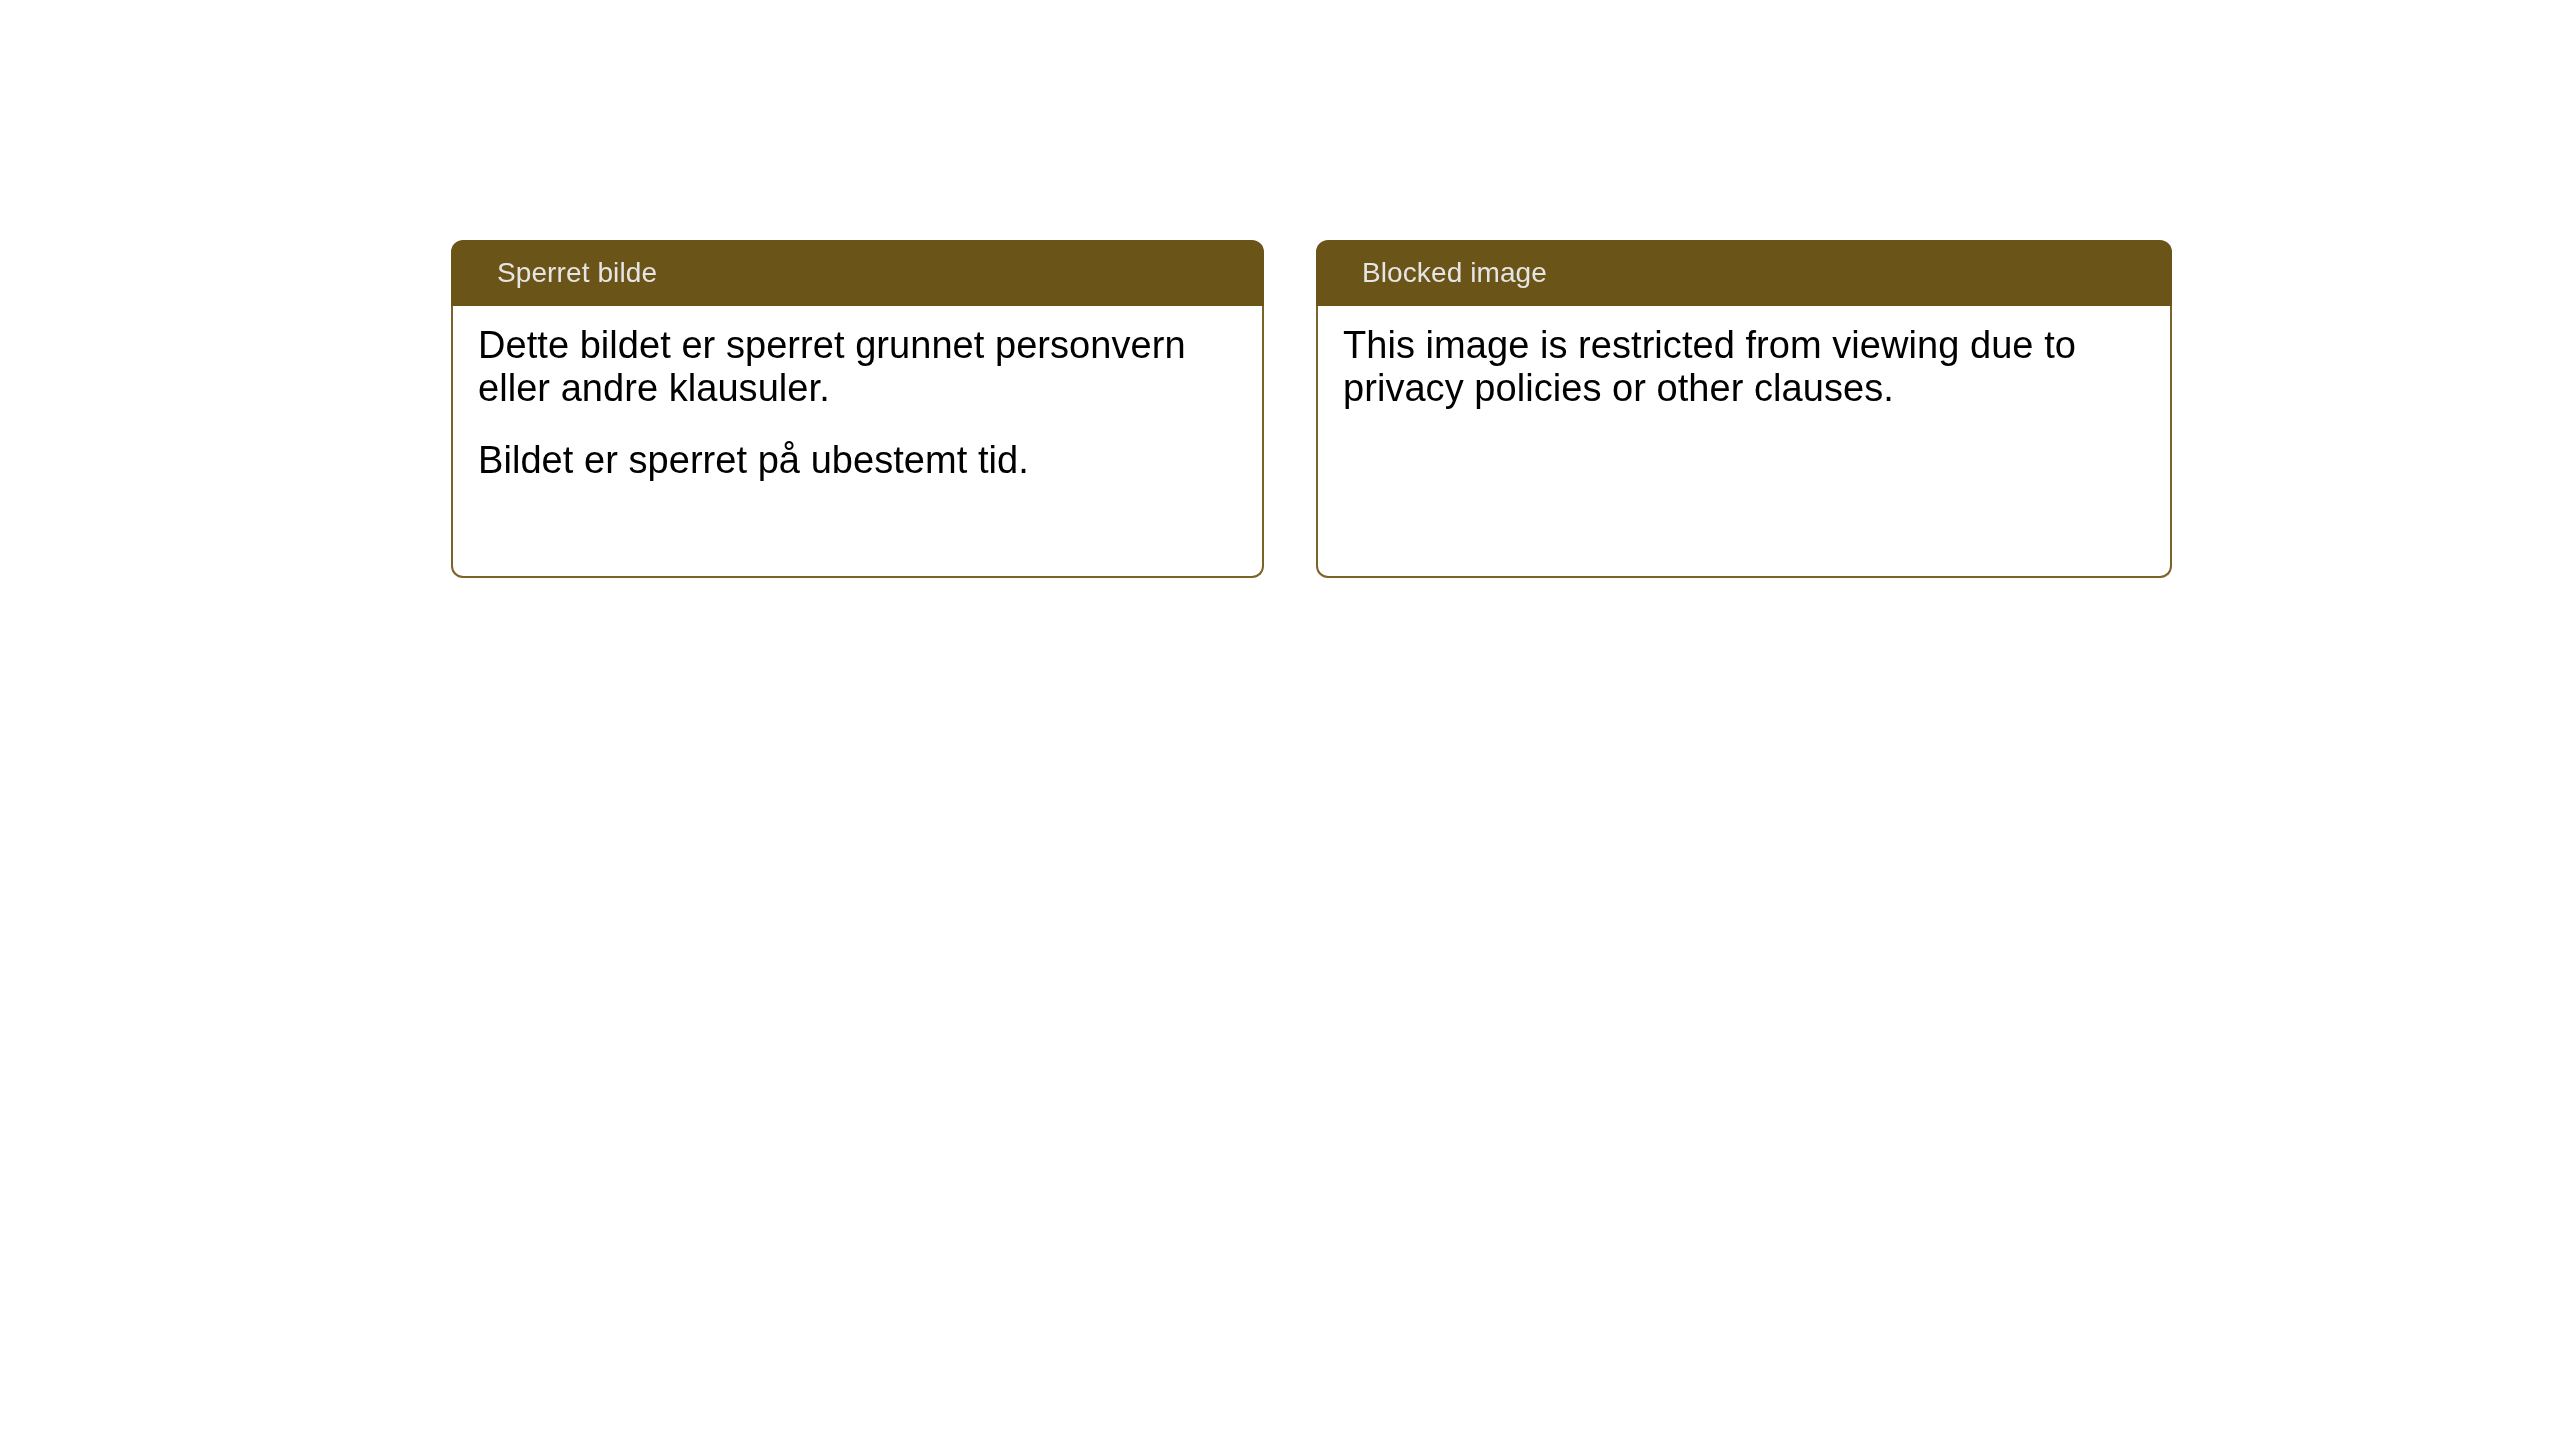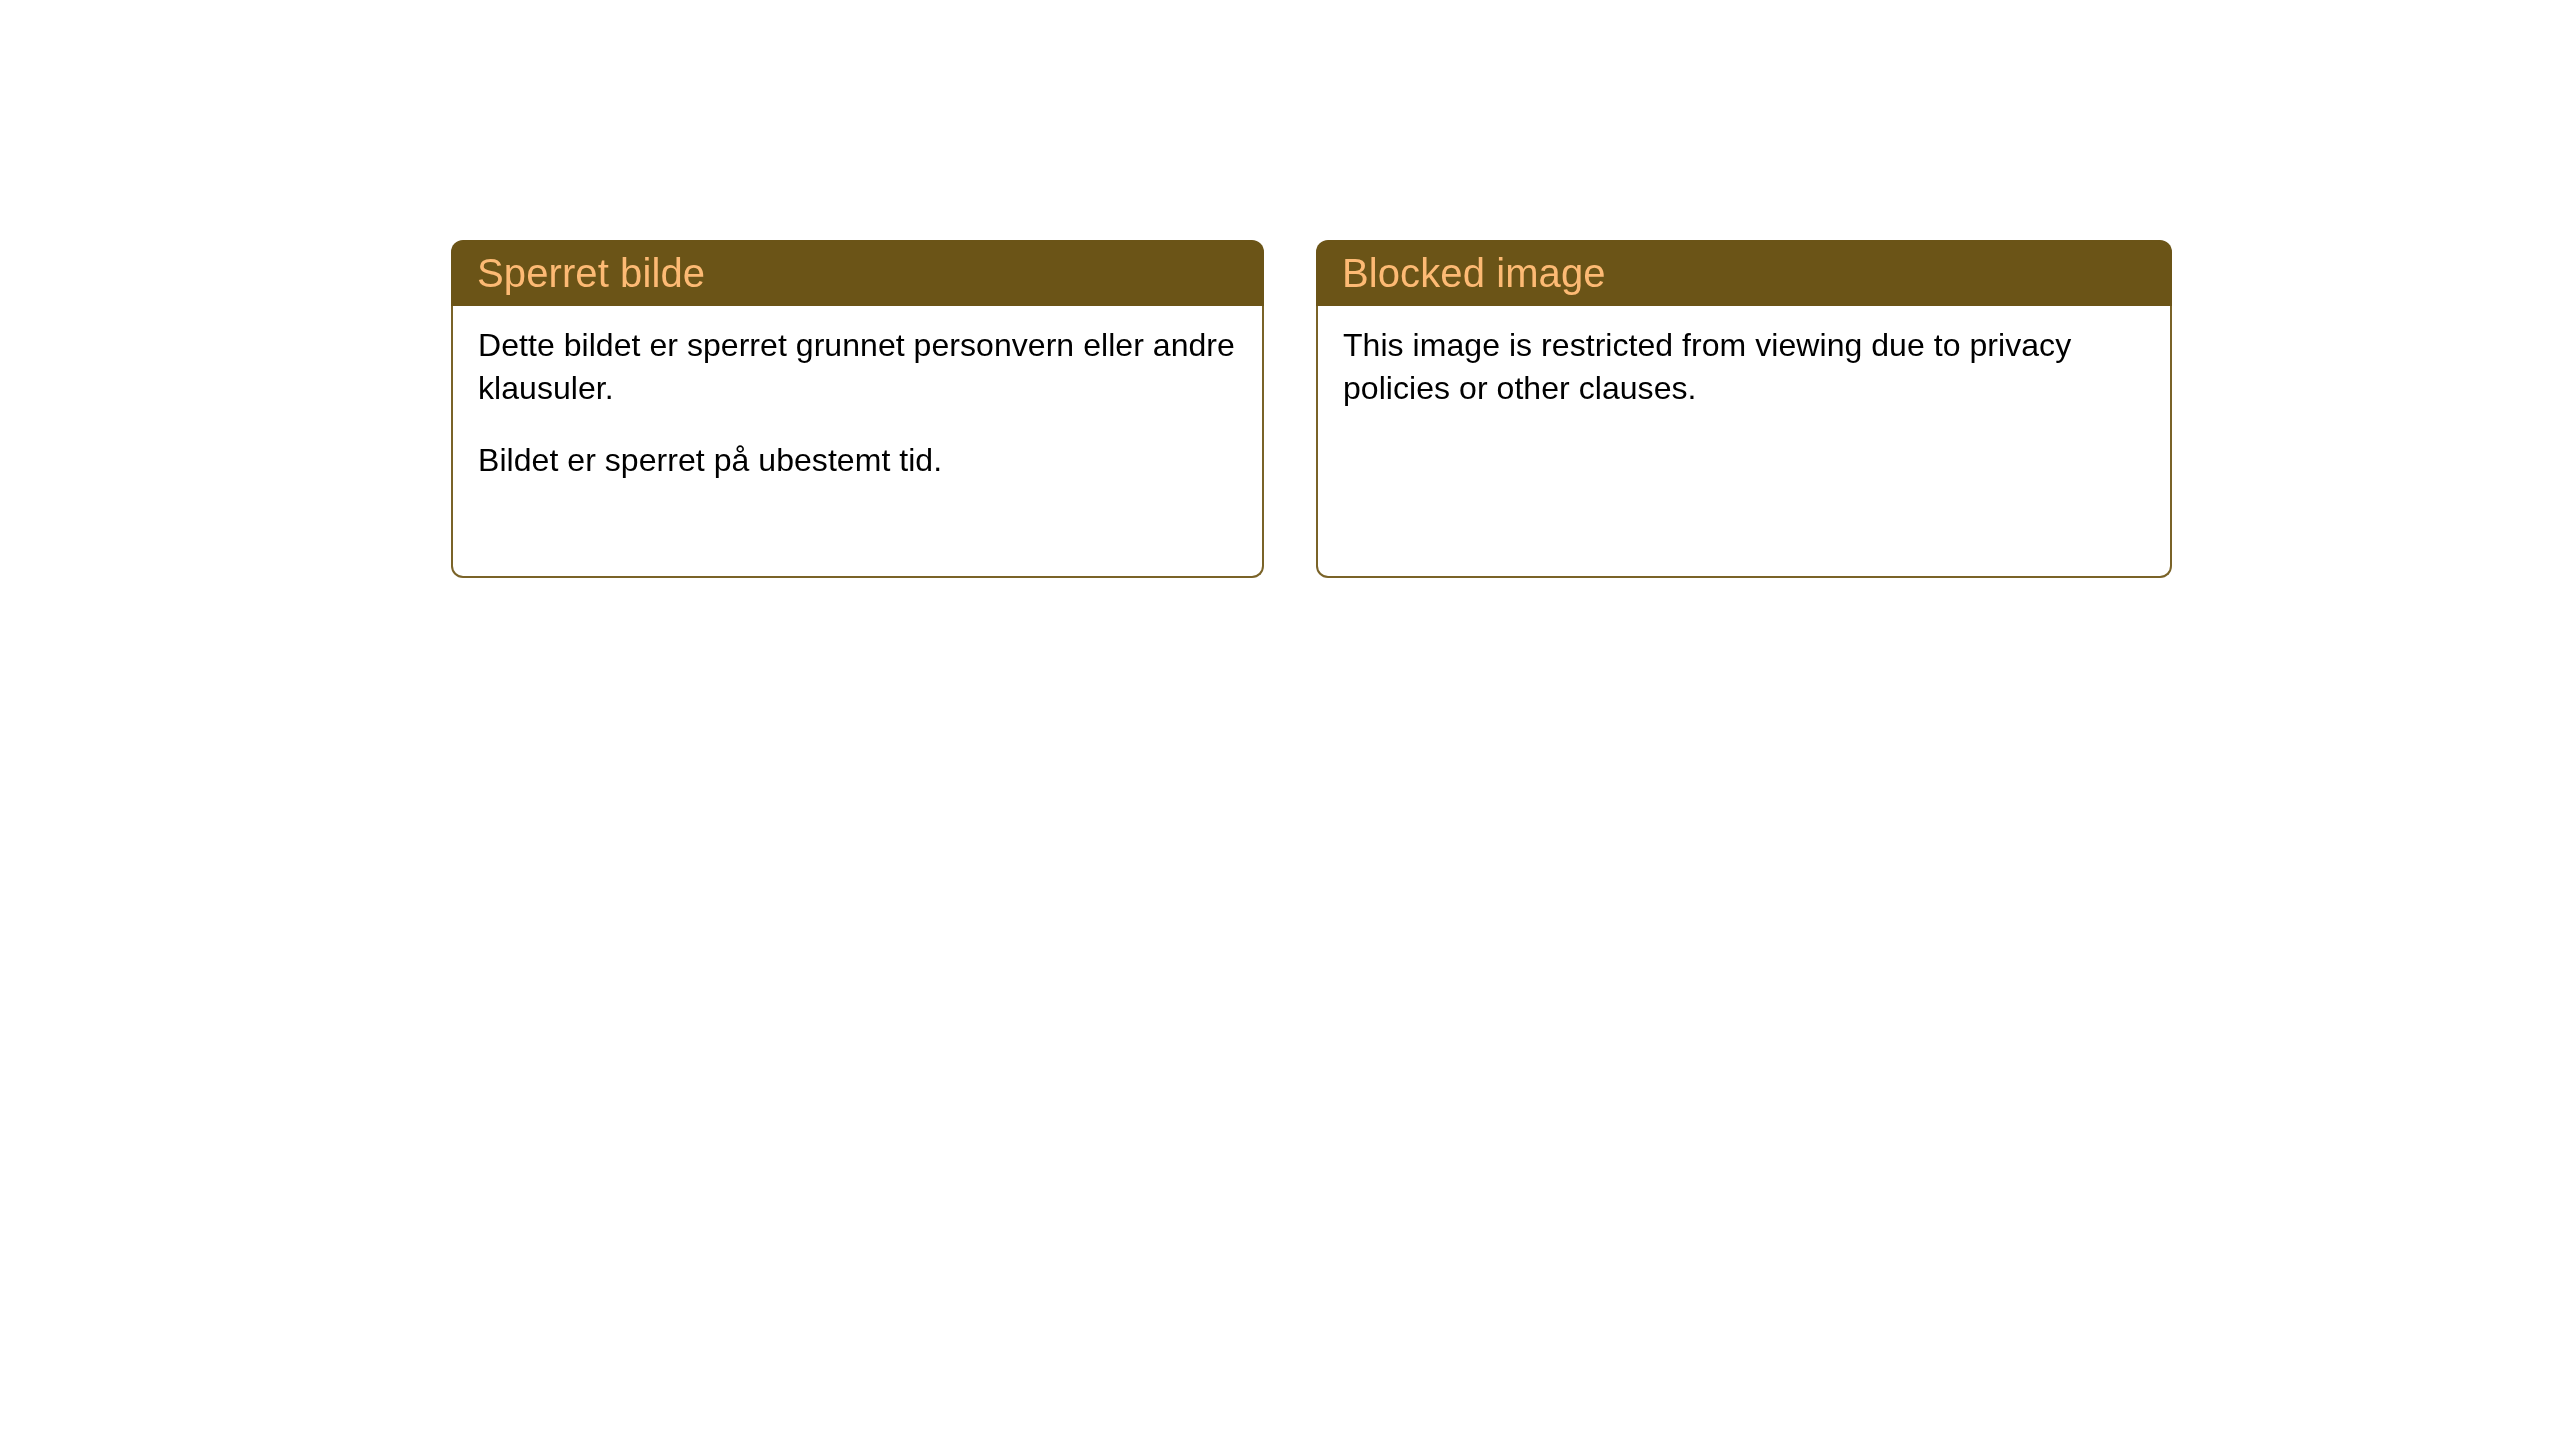"Sperret bilde" .panel-title { color: #fdba74 -> #e5e5e5; font-size: 40px -> 28px; margin-left: none -> 20px }
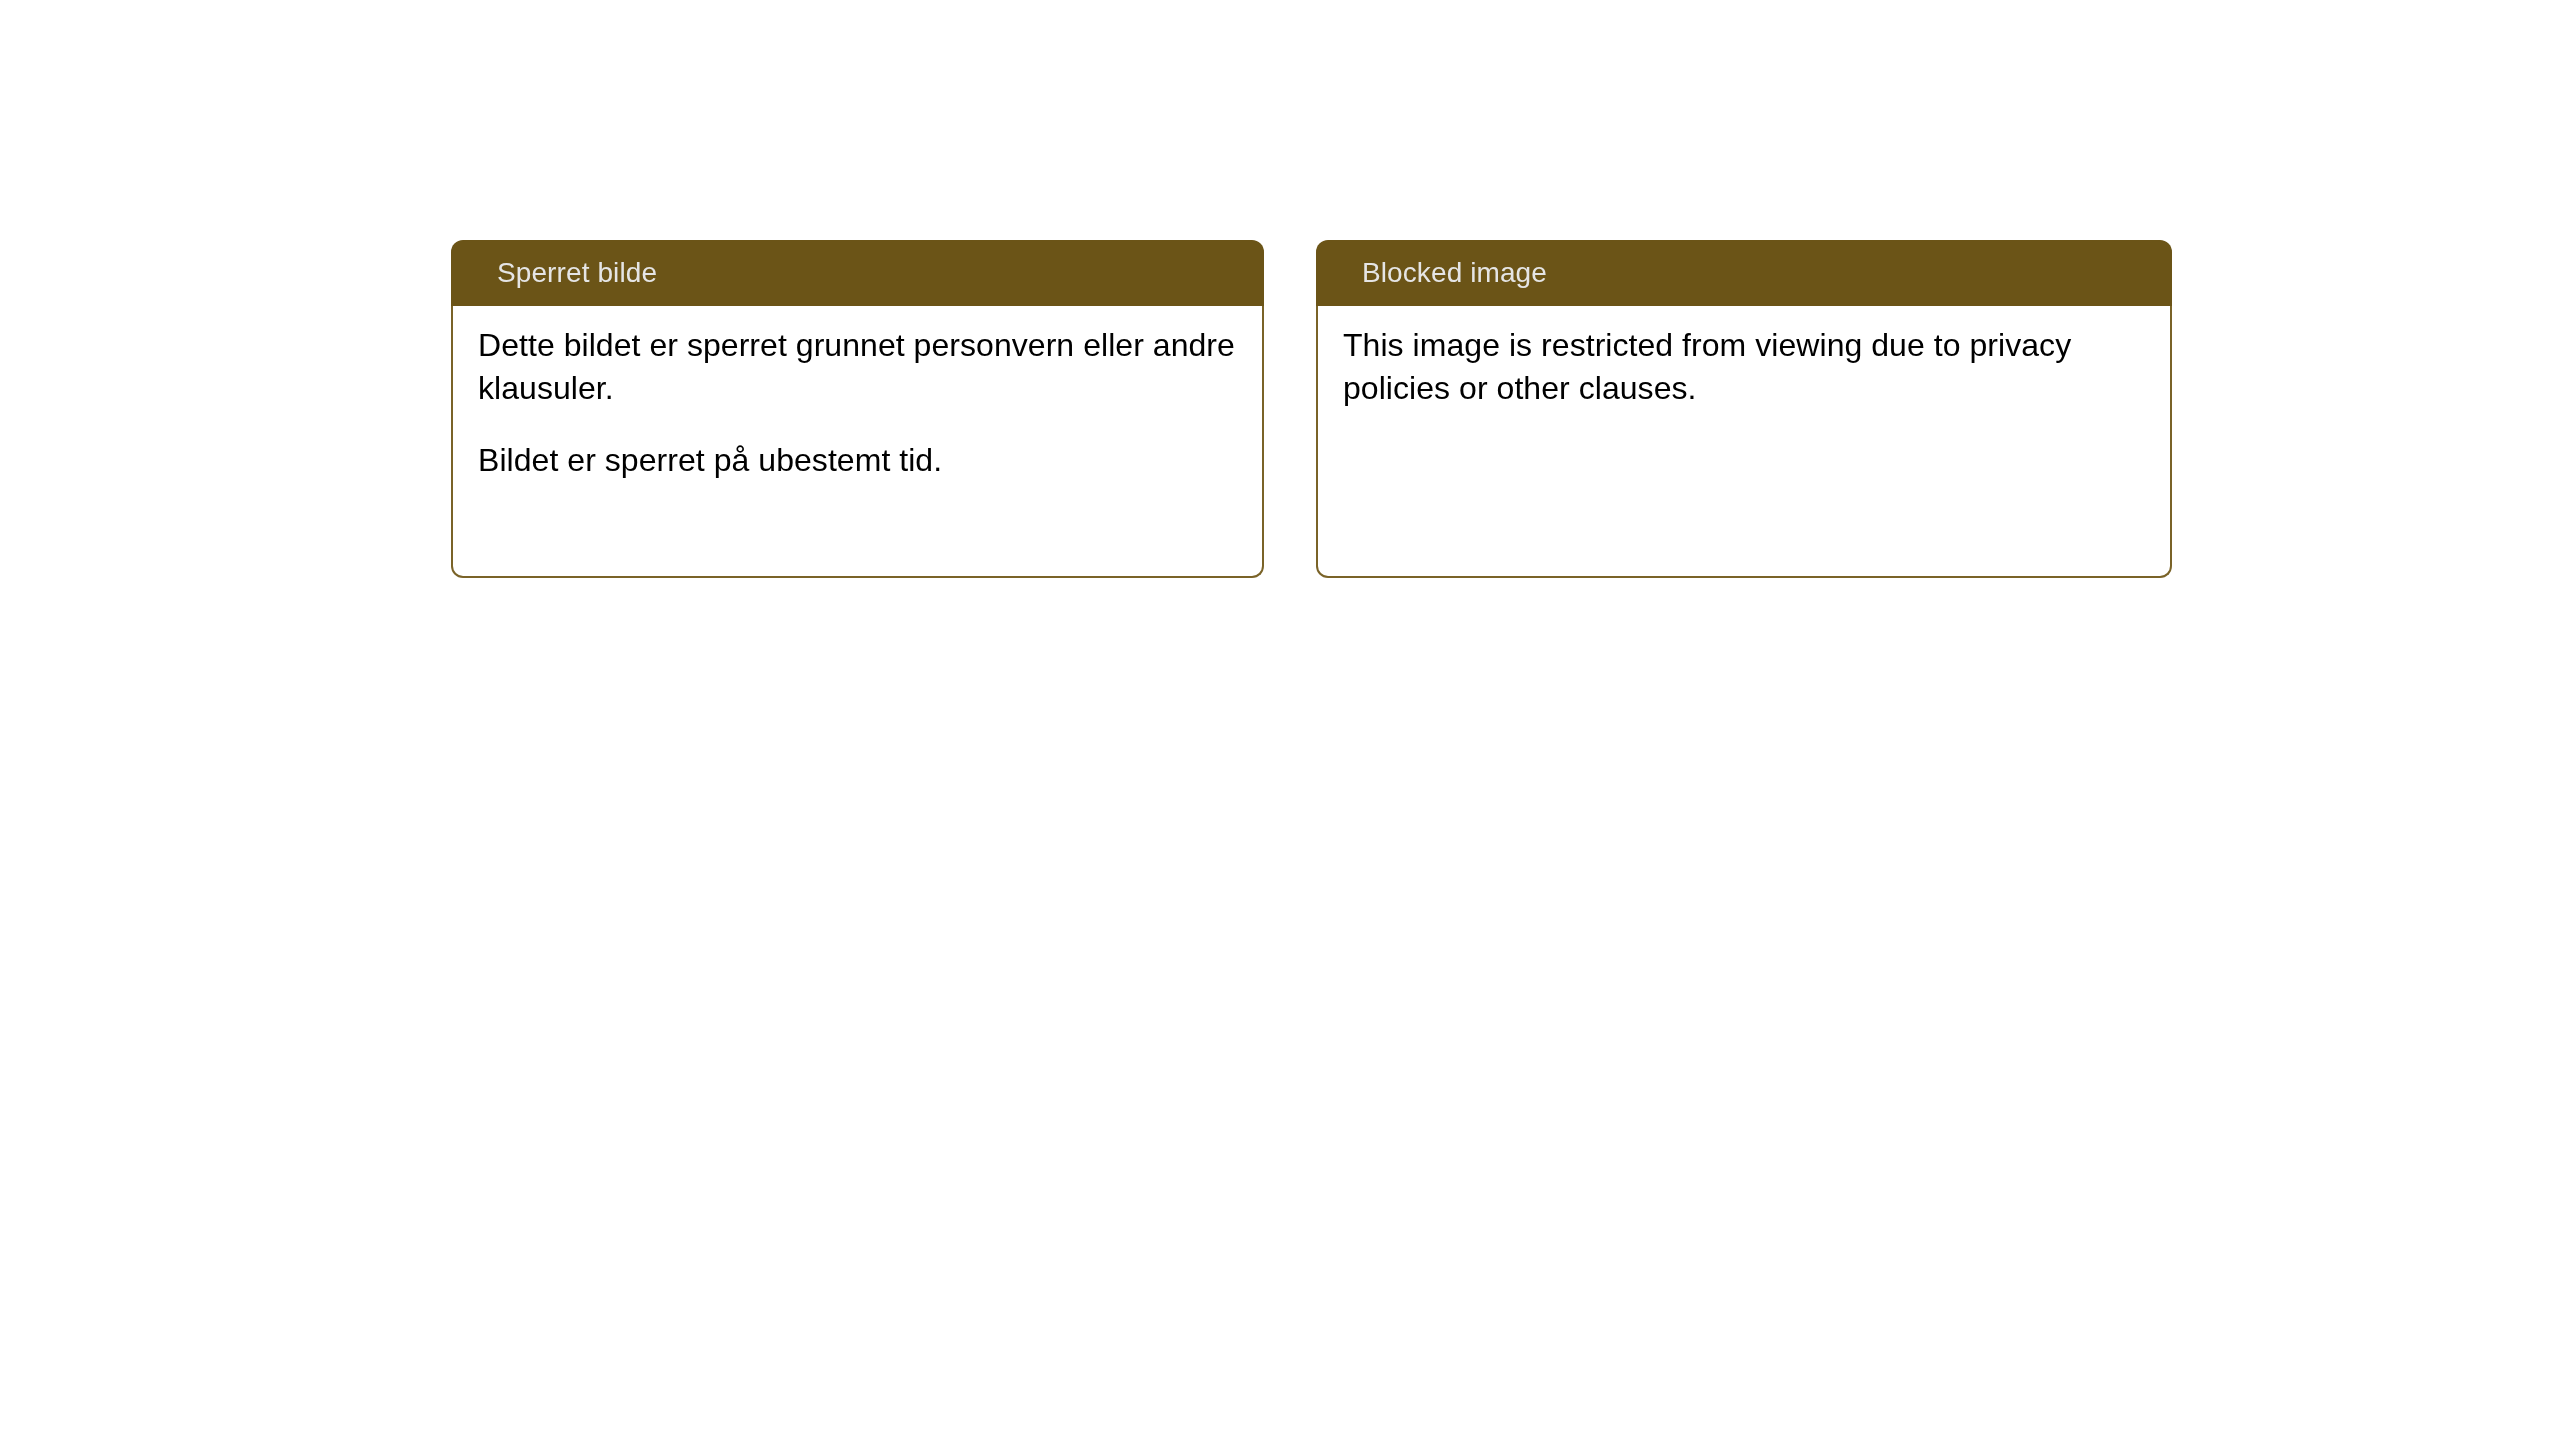"Dette bildet er sperret grunnet" .panel-paragraph { font-size: 32px -> 38px }
